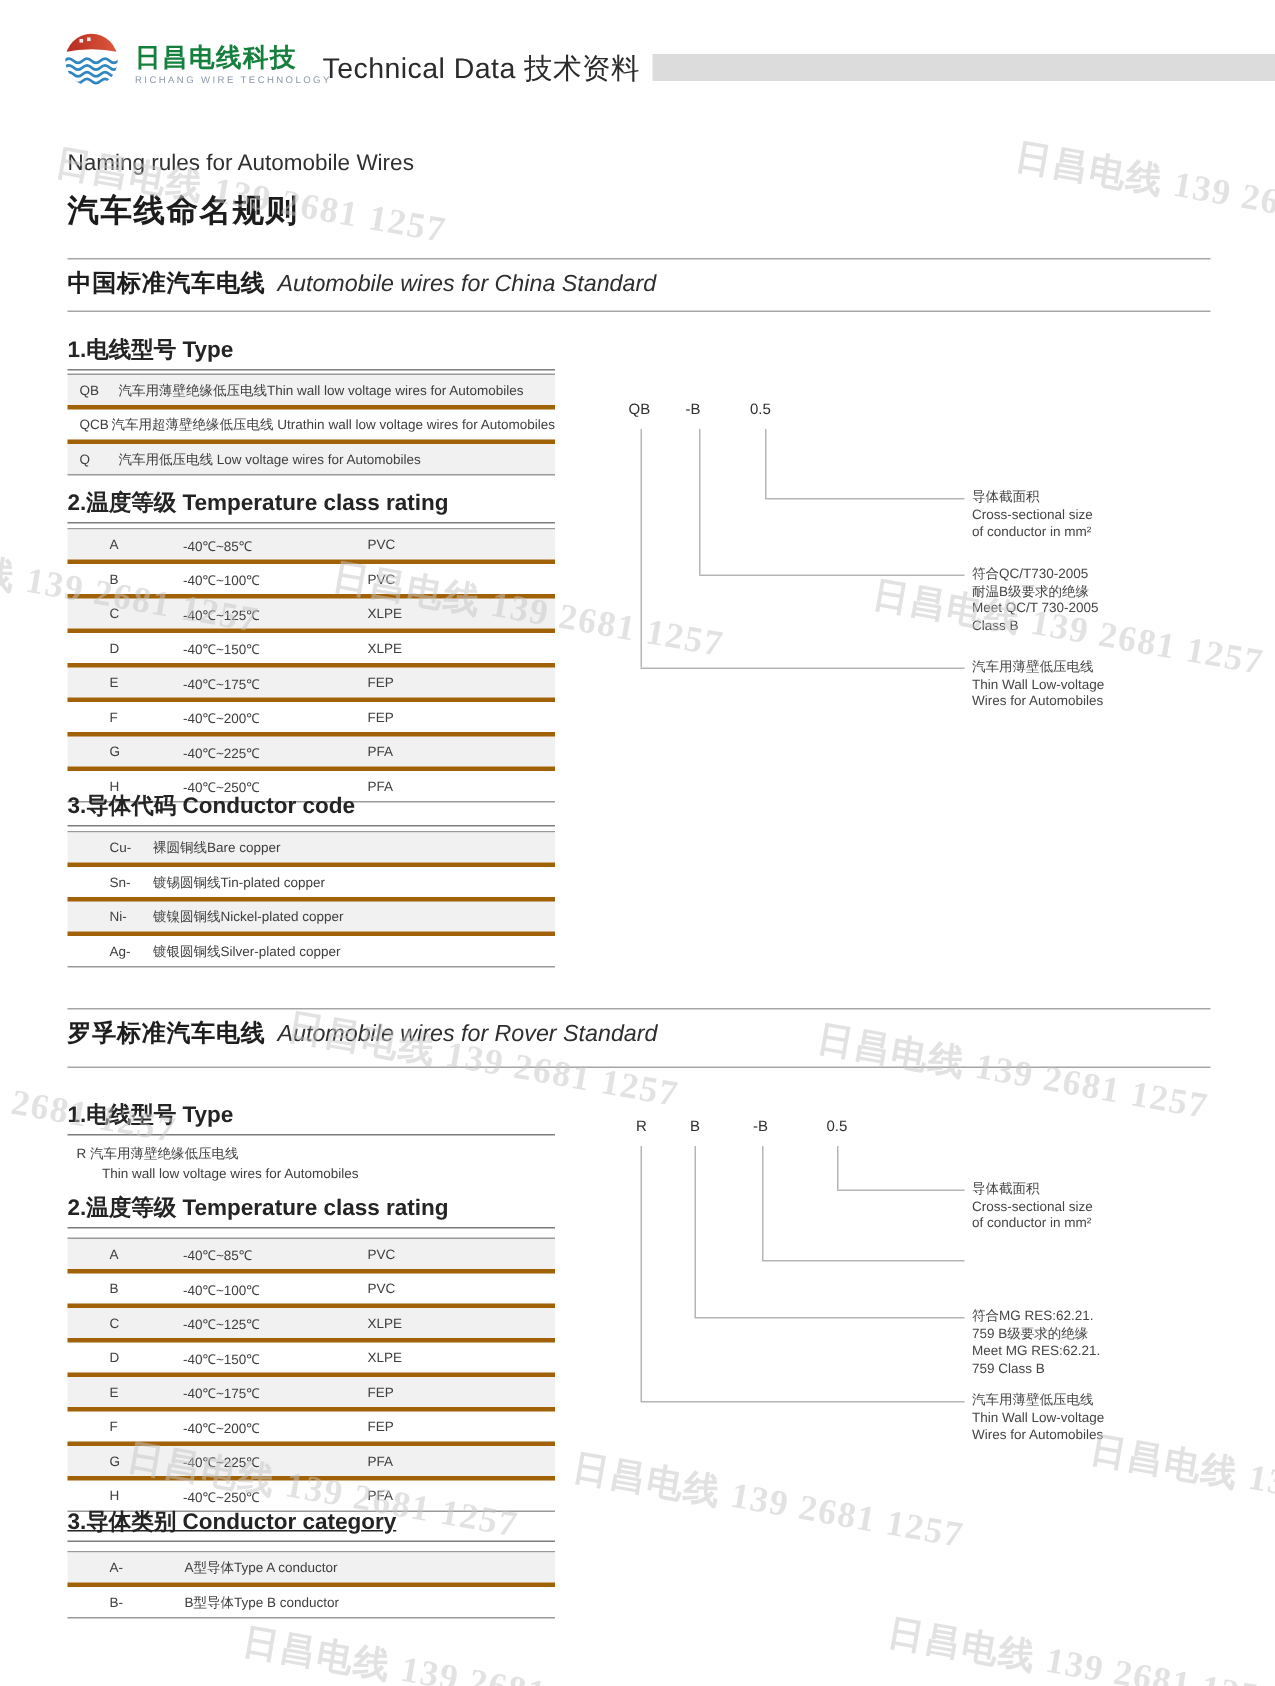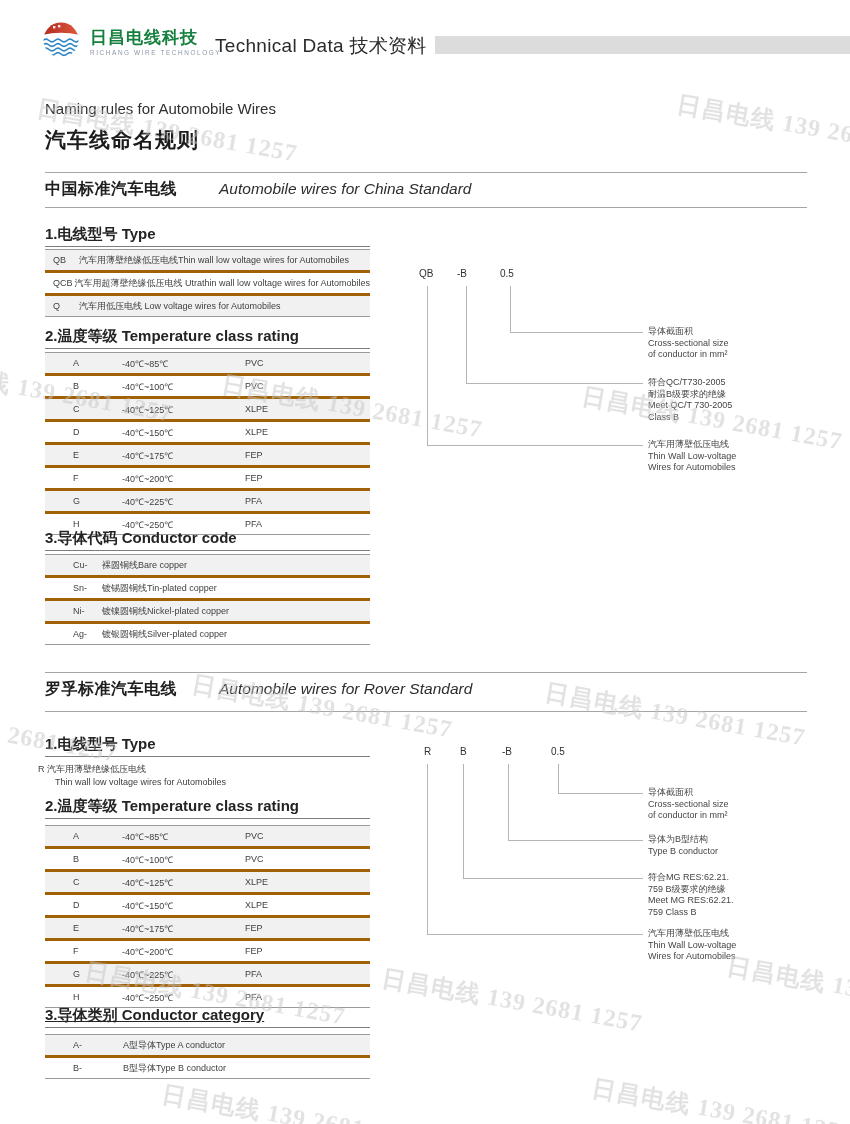"中国标准汽车电线" .sec-head { gap: 34px -> none }
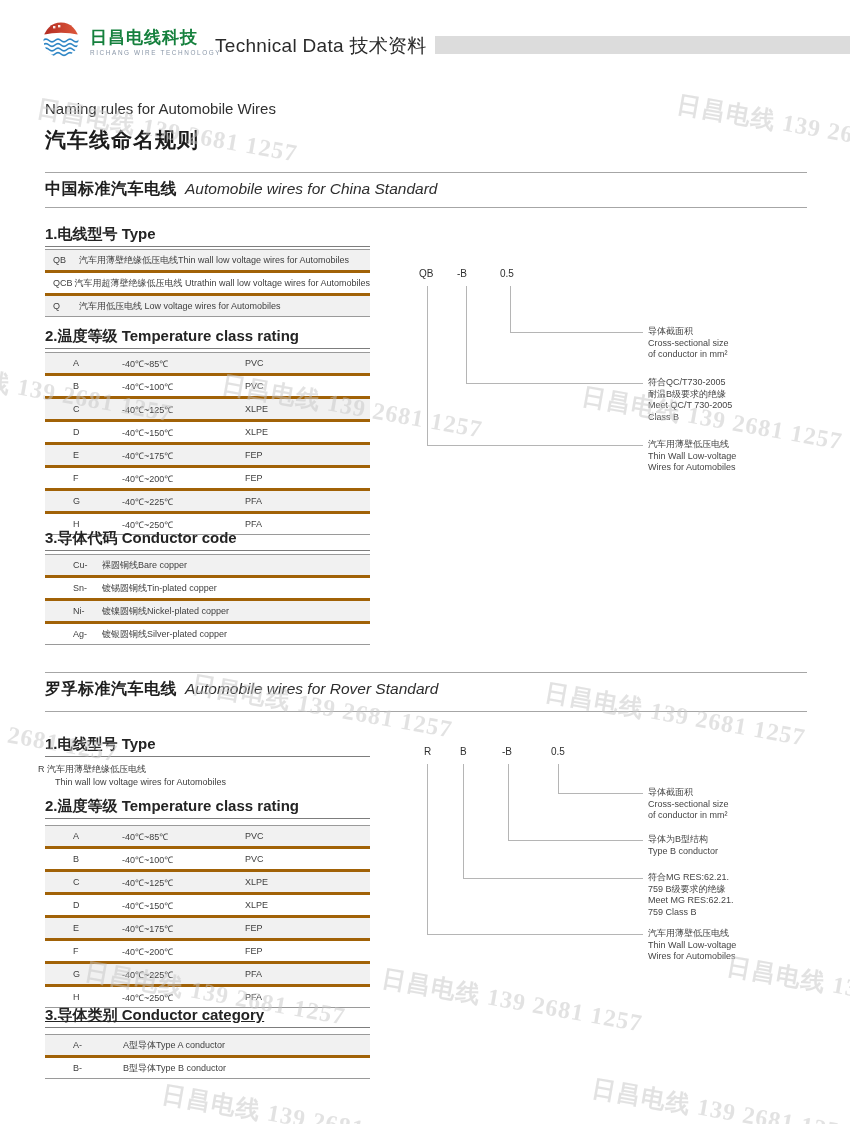"R 汽车用薄壁绝缘低压电线" .desc-line { left: 38px -> 51px }
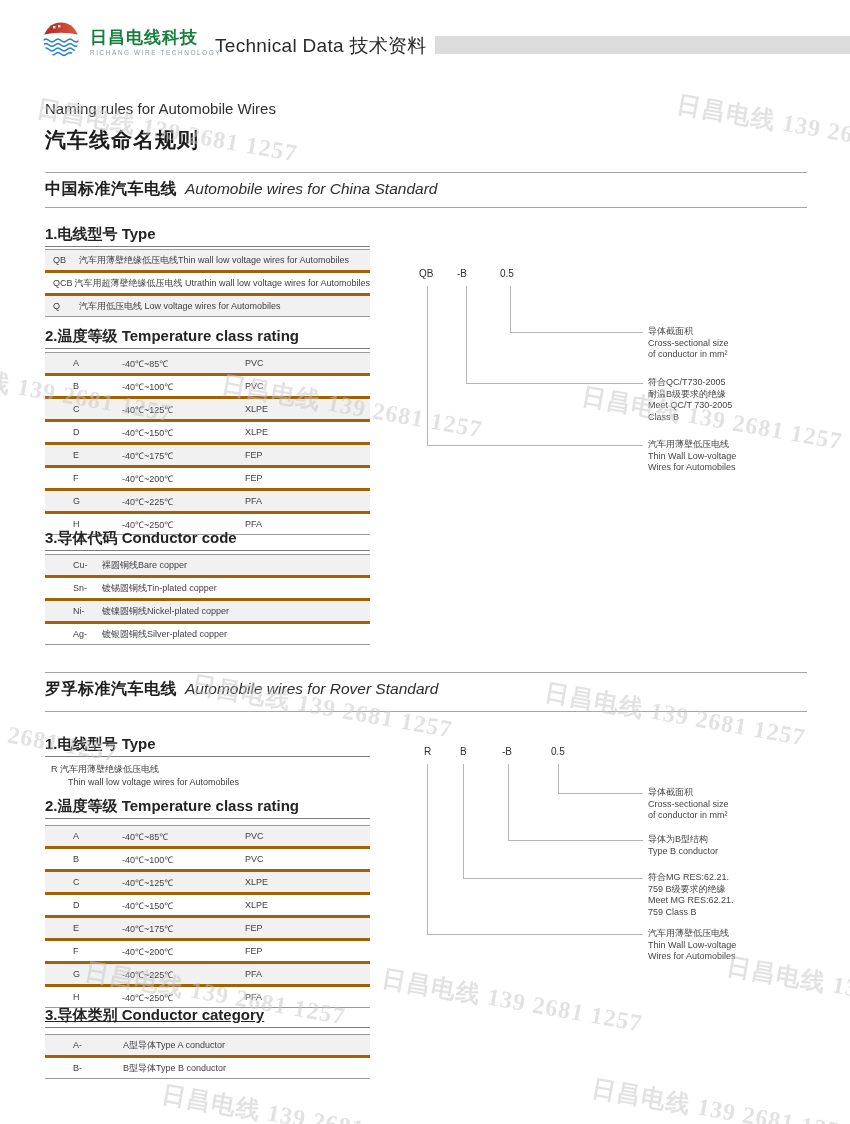"导体为B型结构" div.ann { html: <div> <div>导体为B型结构</div> <div>Type B conductor</div> </div> -> none }
